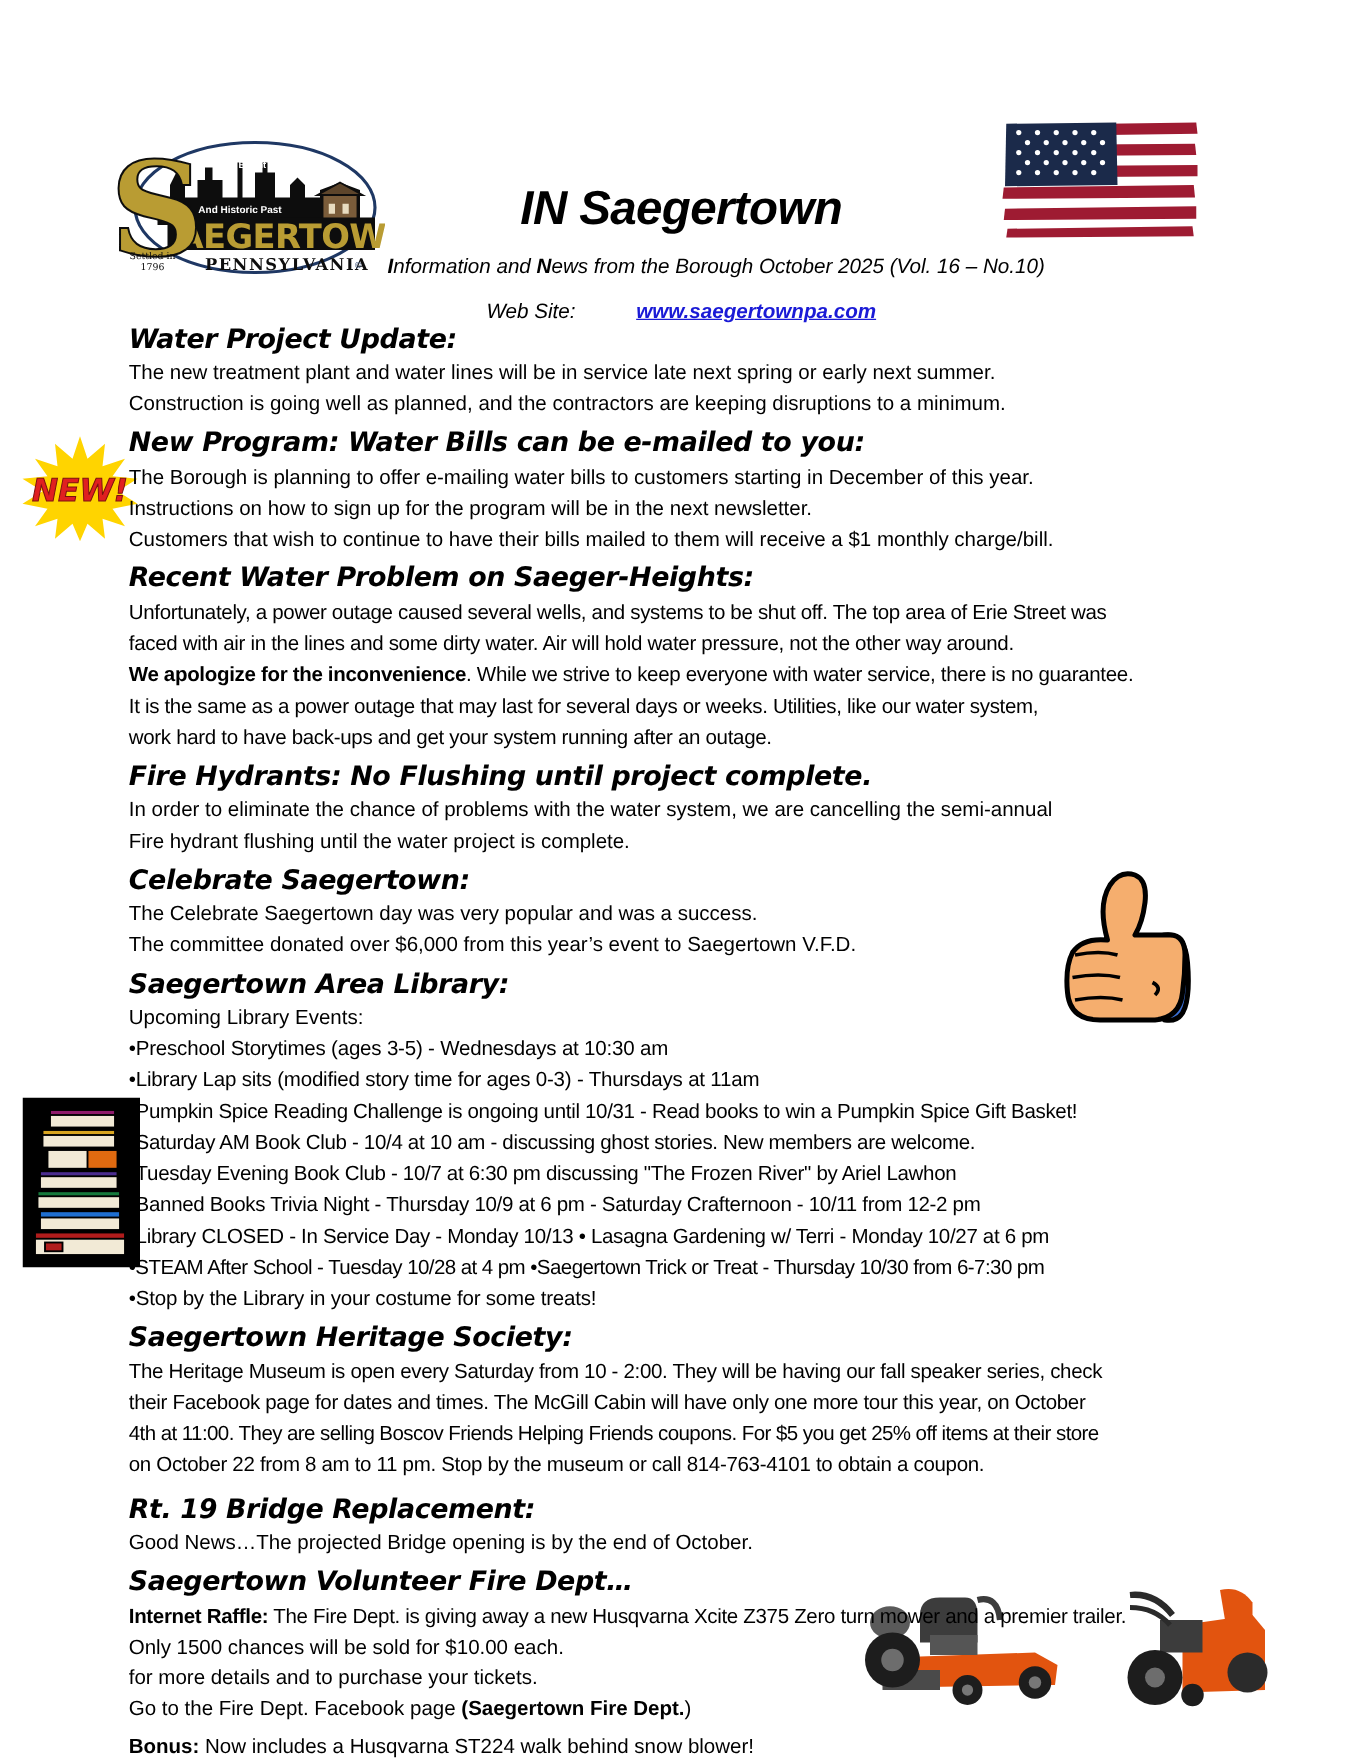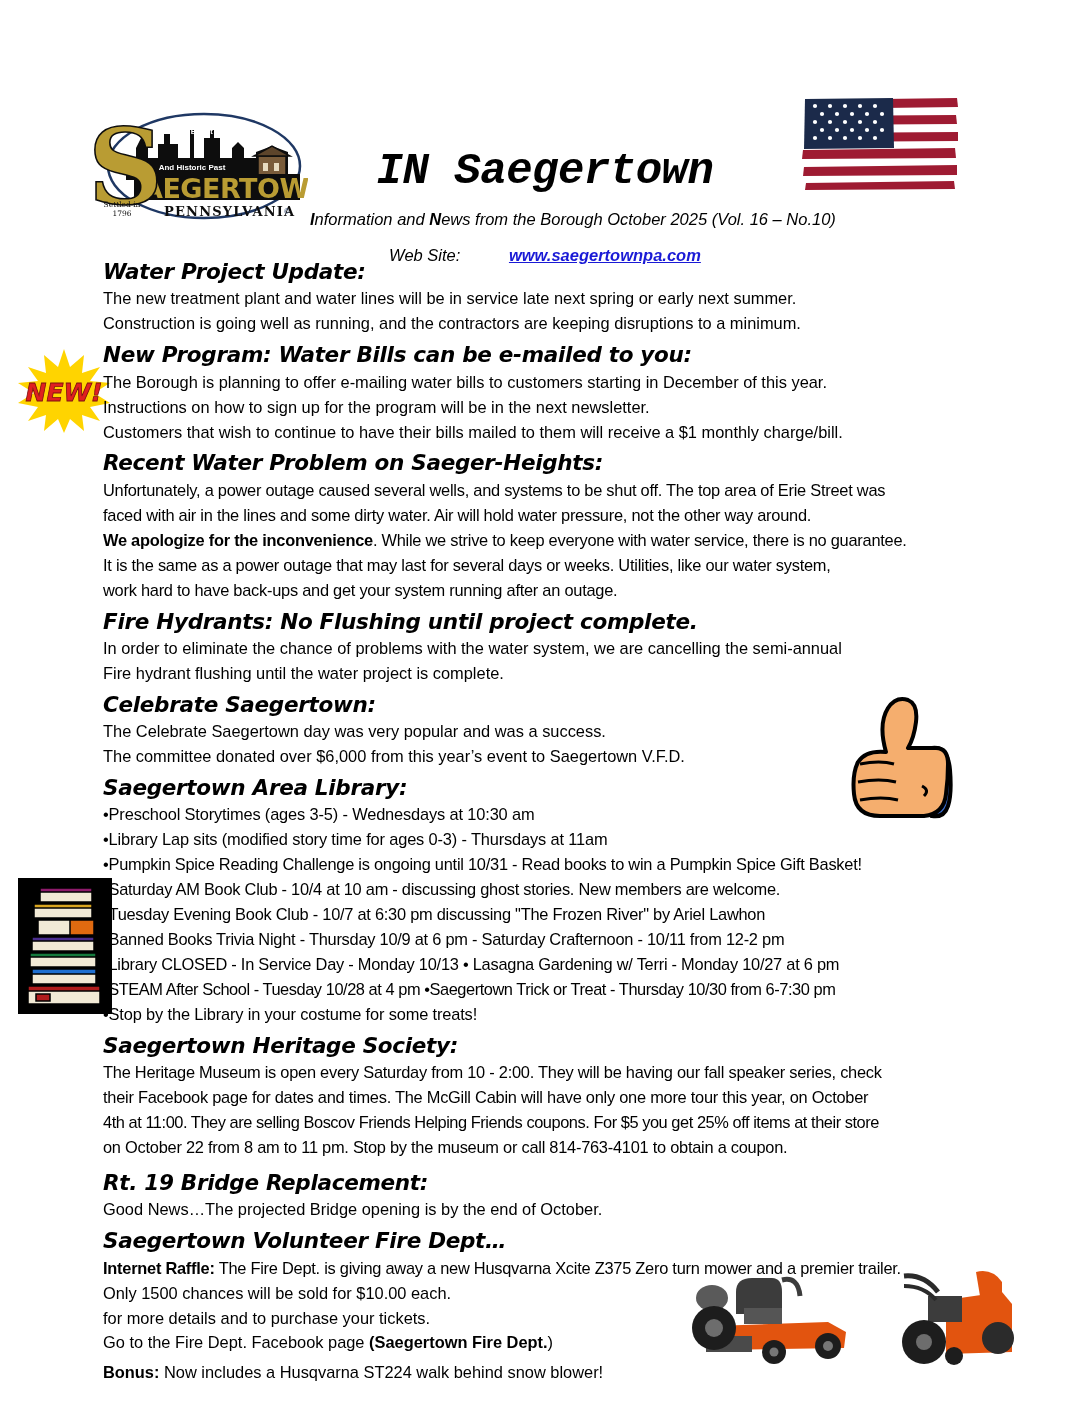"IN Saegertown" .masthead { font-family: Liberation Mono, monospace -> Liberation Sans, sans-serif; font-size: 44px -> 38px }
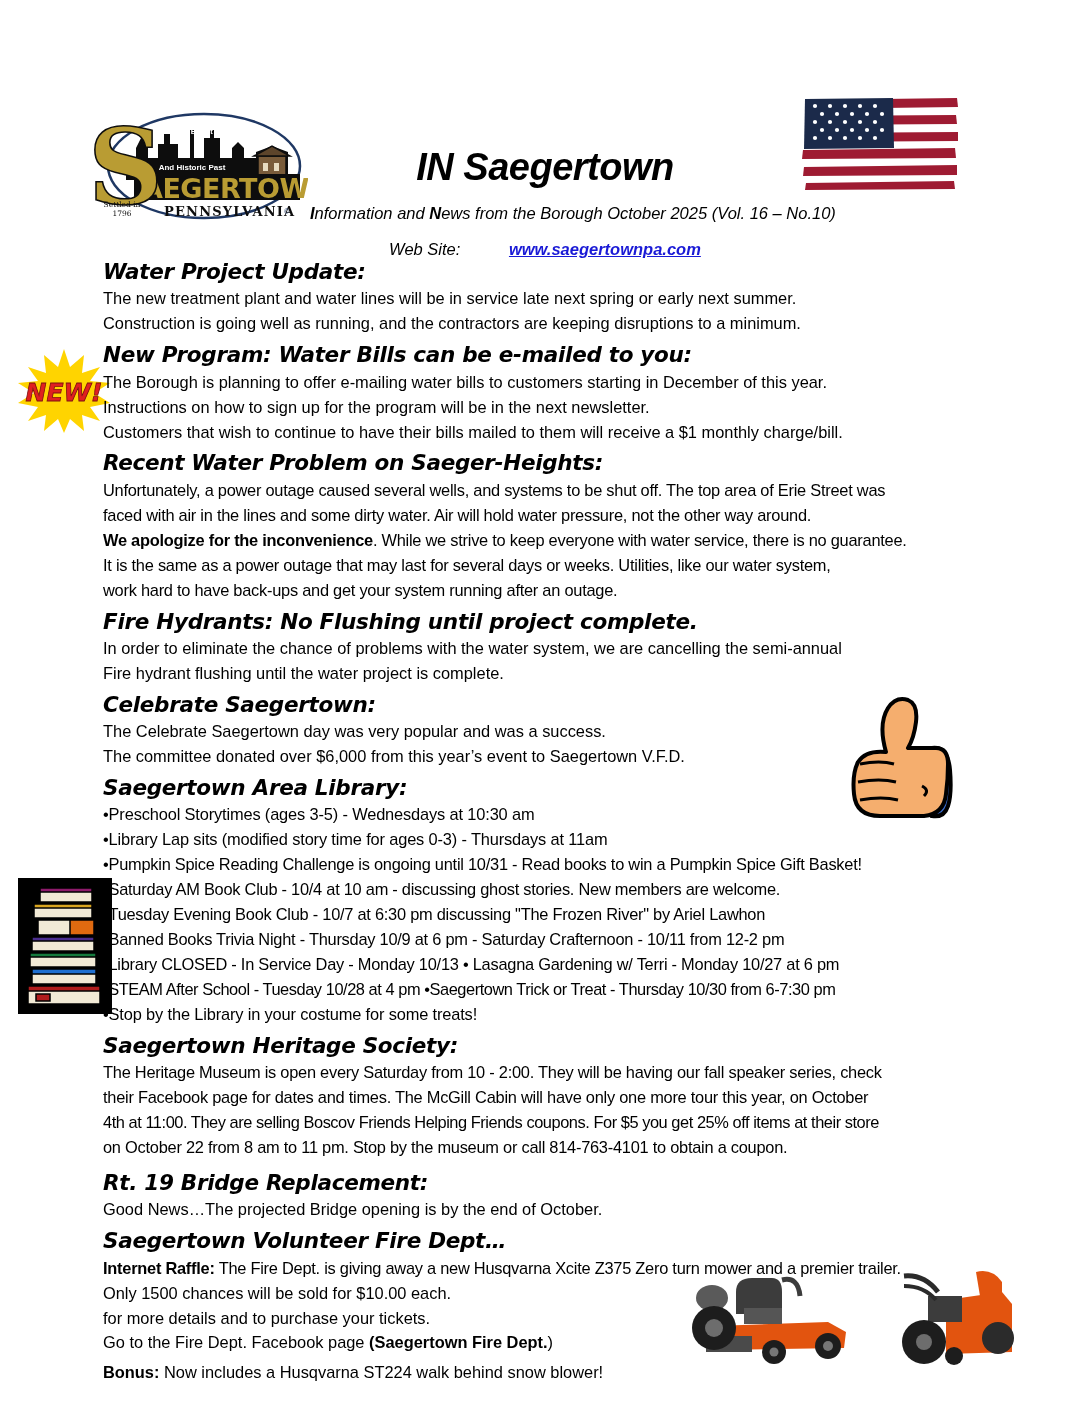"Construction is going well as" p.body-line { text: running -> planned }
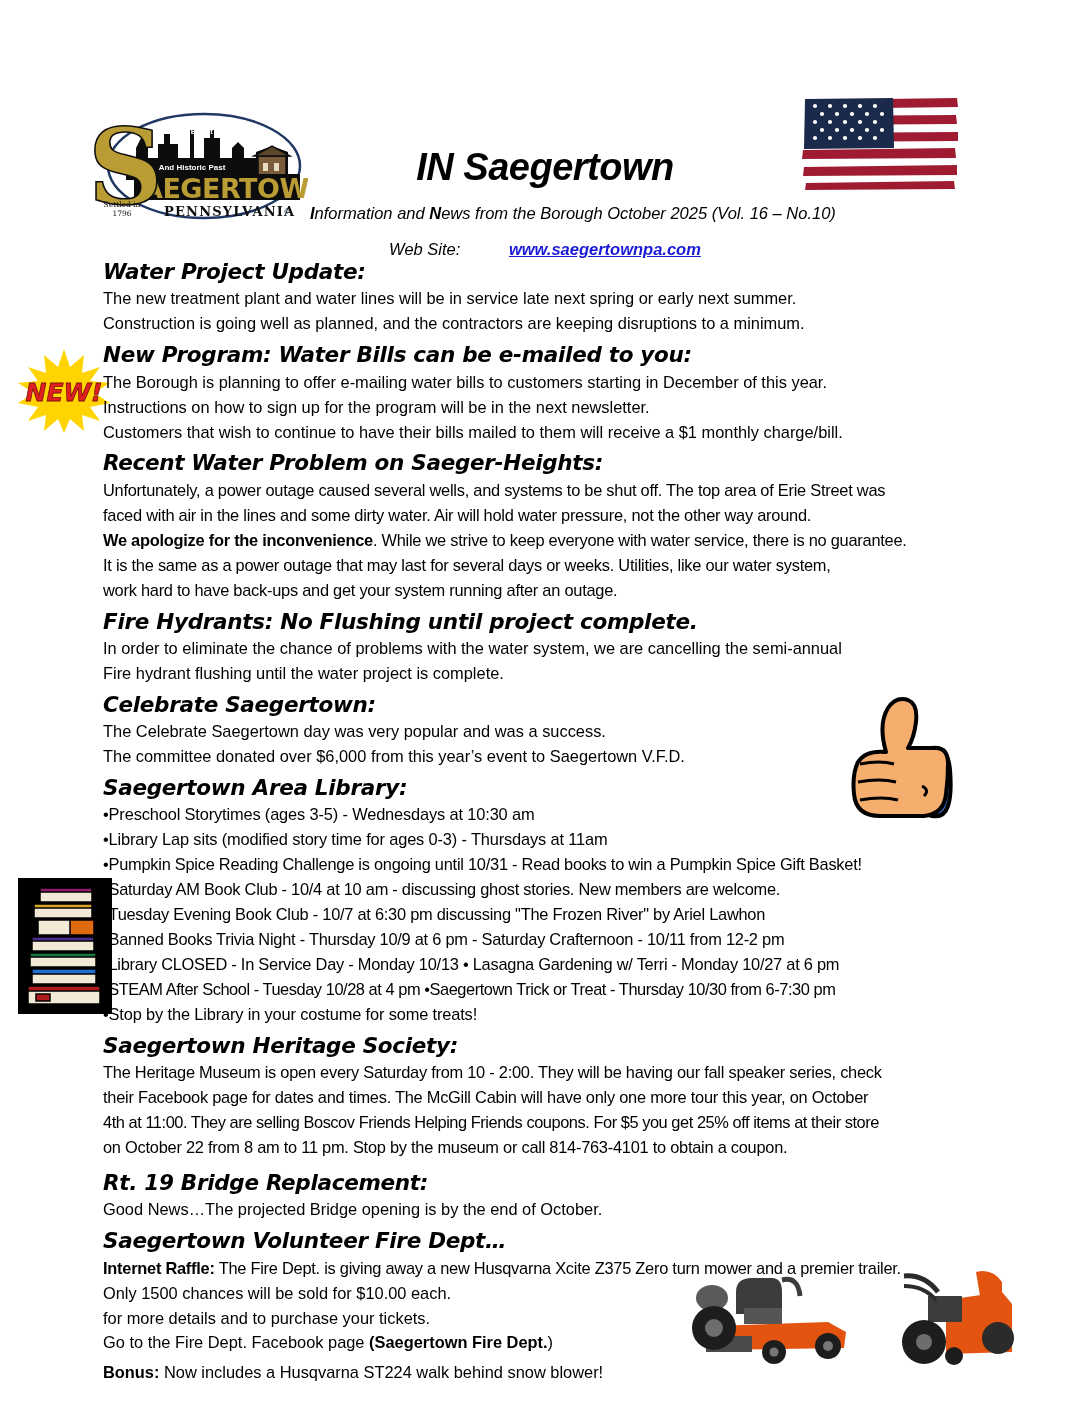"Upcoming Library Events:" p.sub-lead { html: none -> <p>Upcoming Library Events:</p> }
